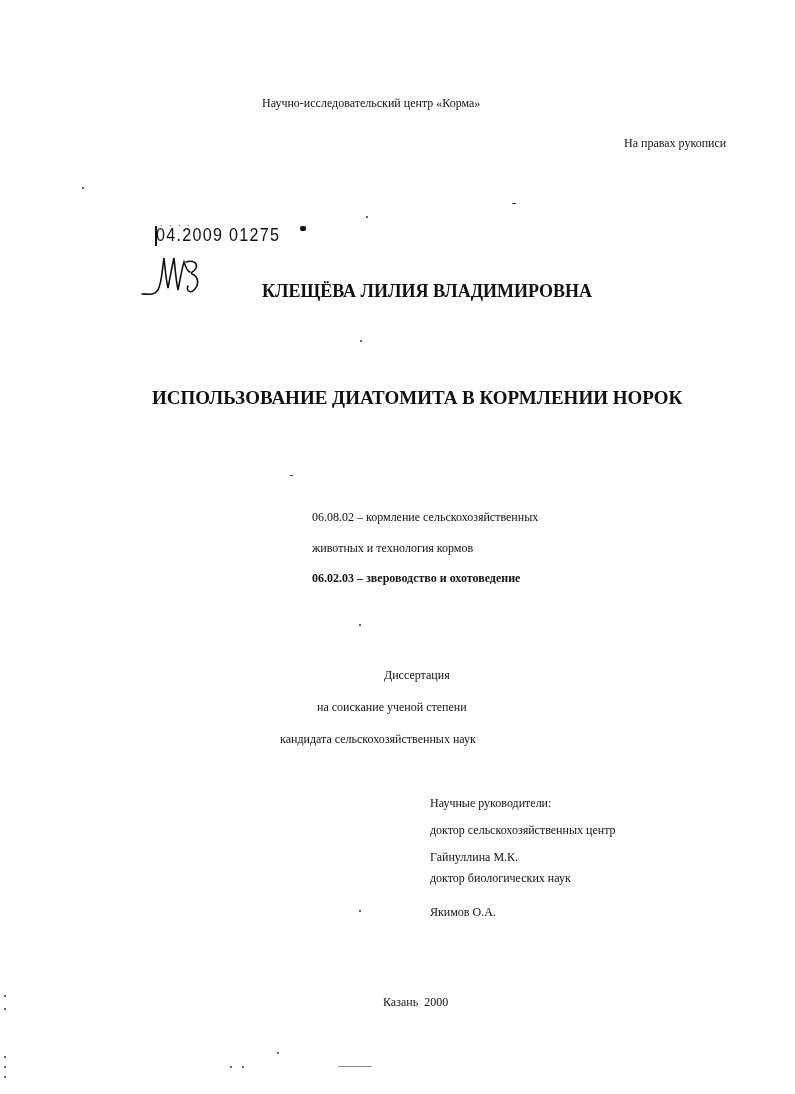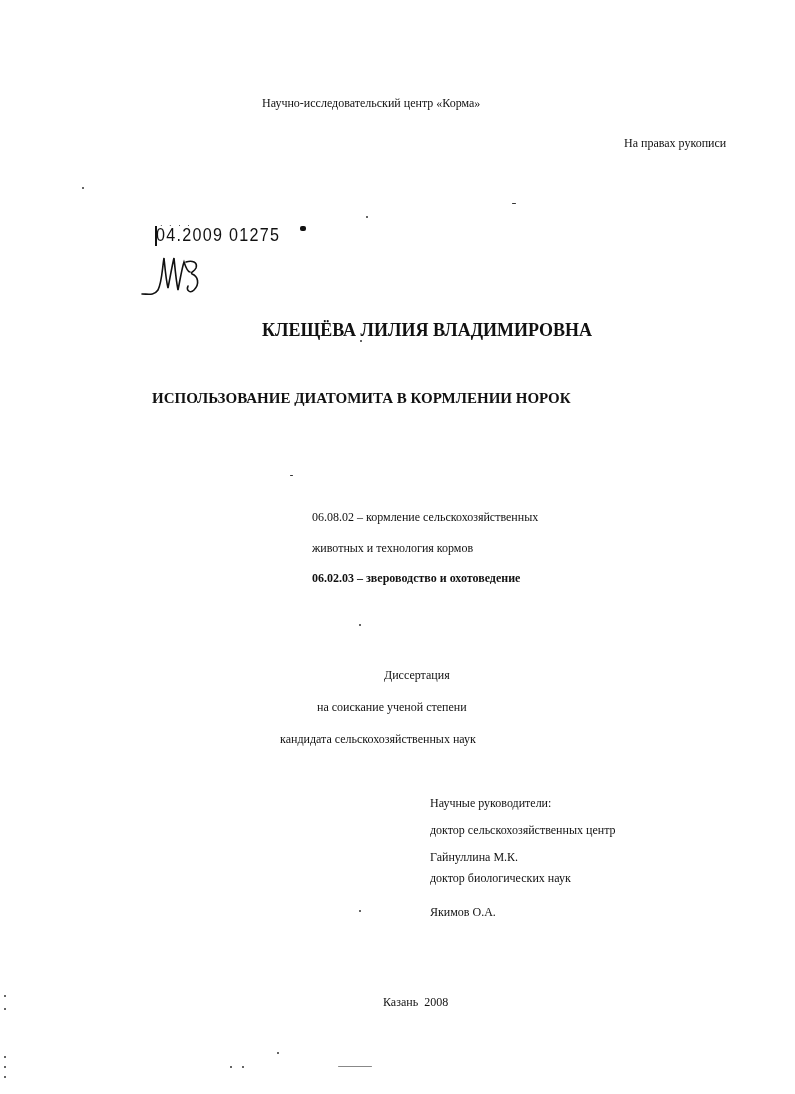"КЛЕЩЁВА ЛИЛИЯ ВЛАДИМИРОВНА" div.t { margin-top: 39px -> none }
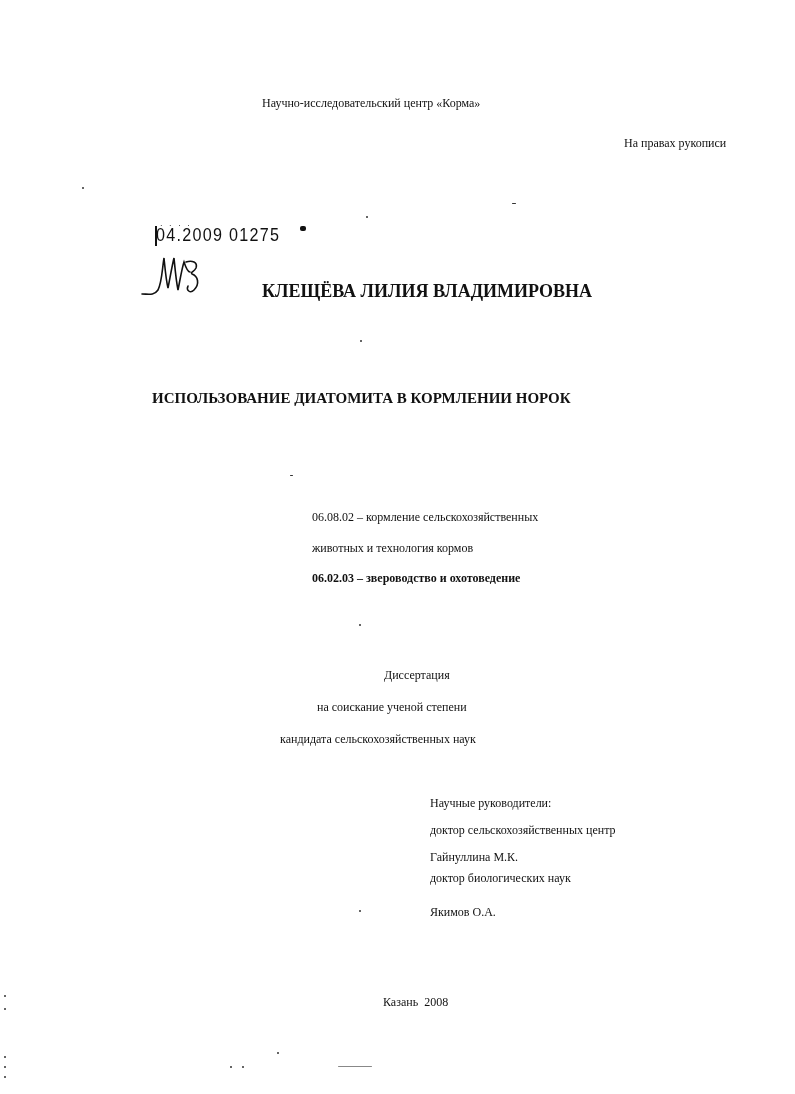"ИСПОЛЬЗОВАНИЕ ДИАТОМИТА В КОРМЛЕНИИ" div.t { font-size: 15px -> 19px }
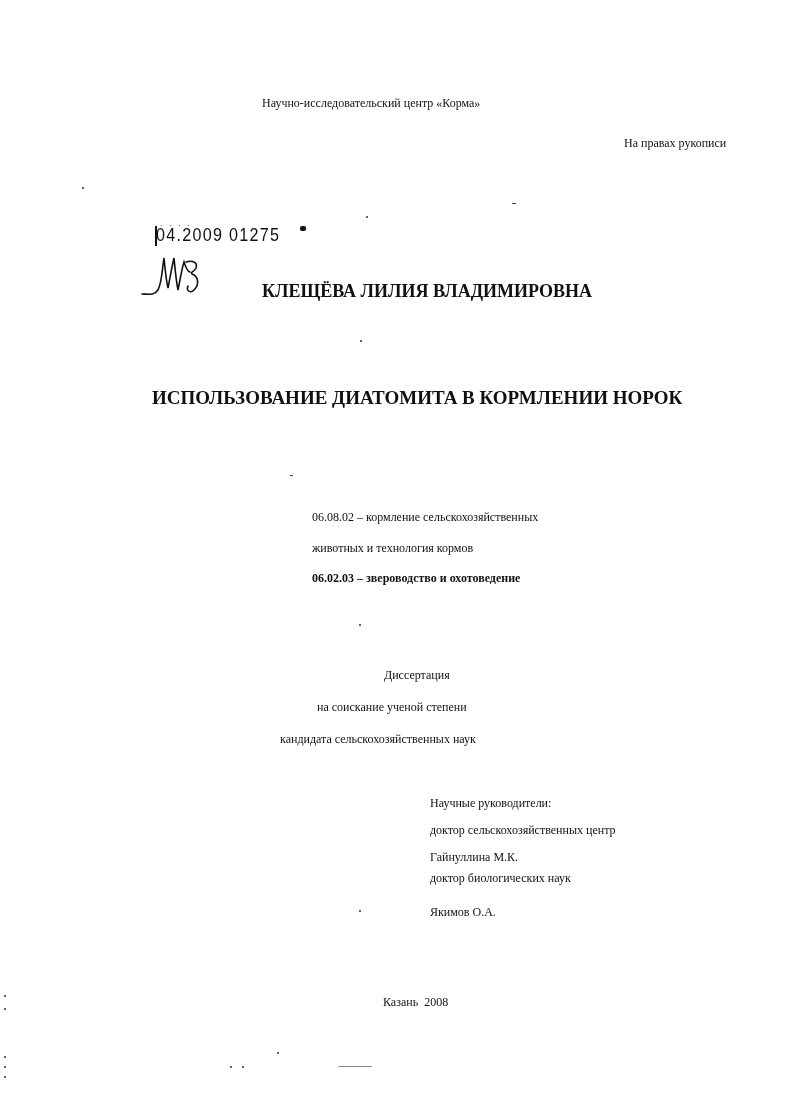"Казань 2008" div.t { text: 2008 -> 2000 }
